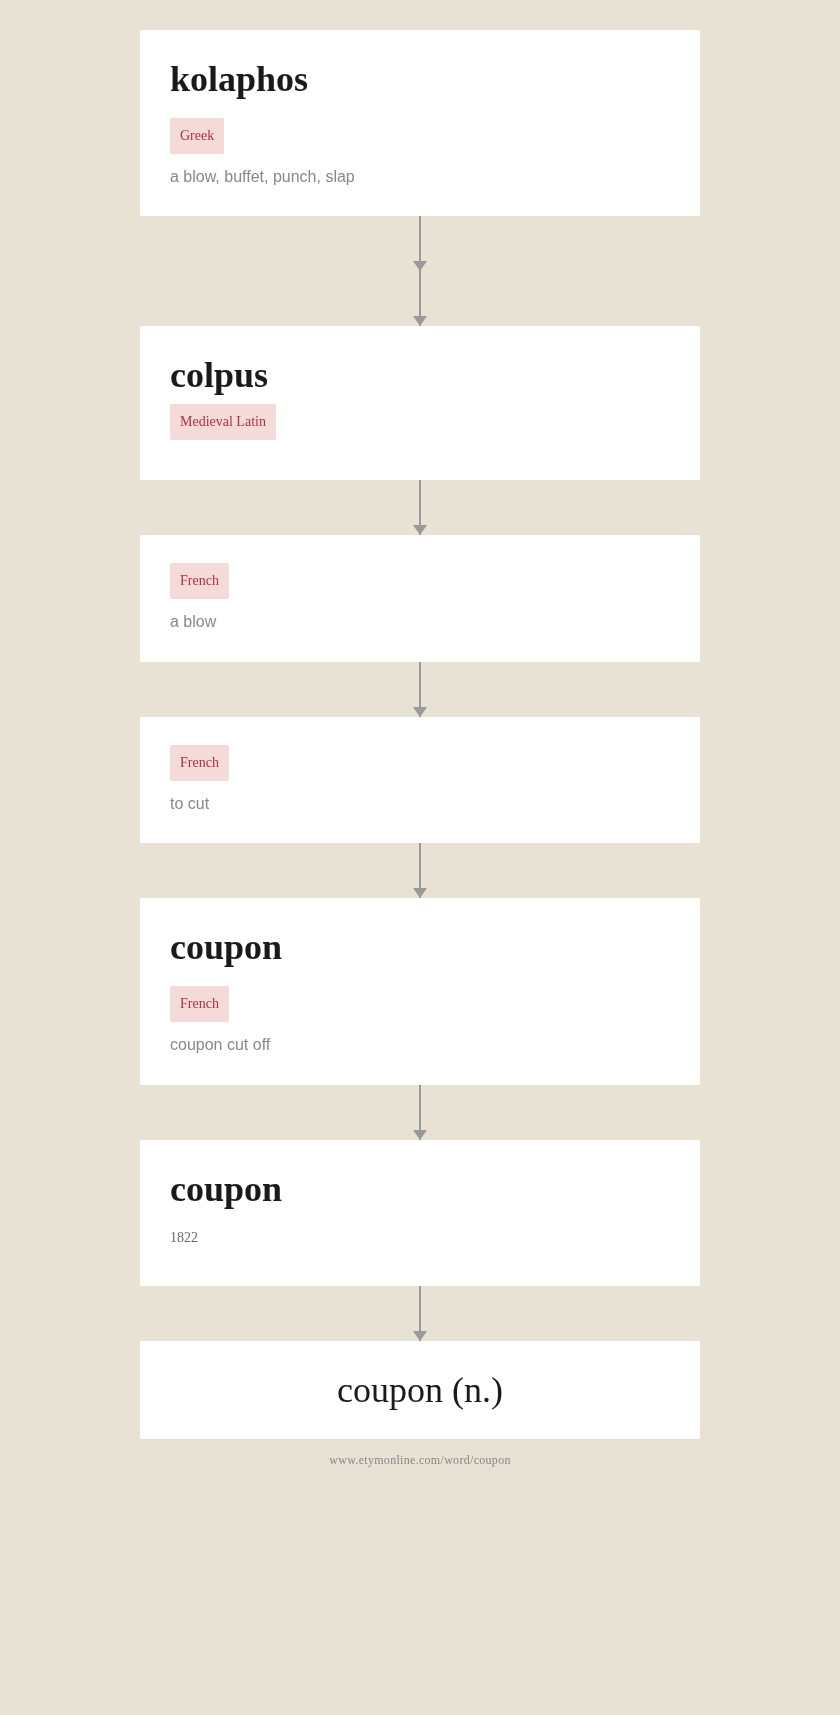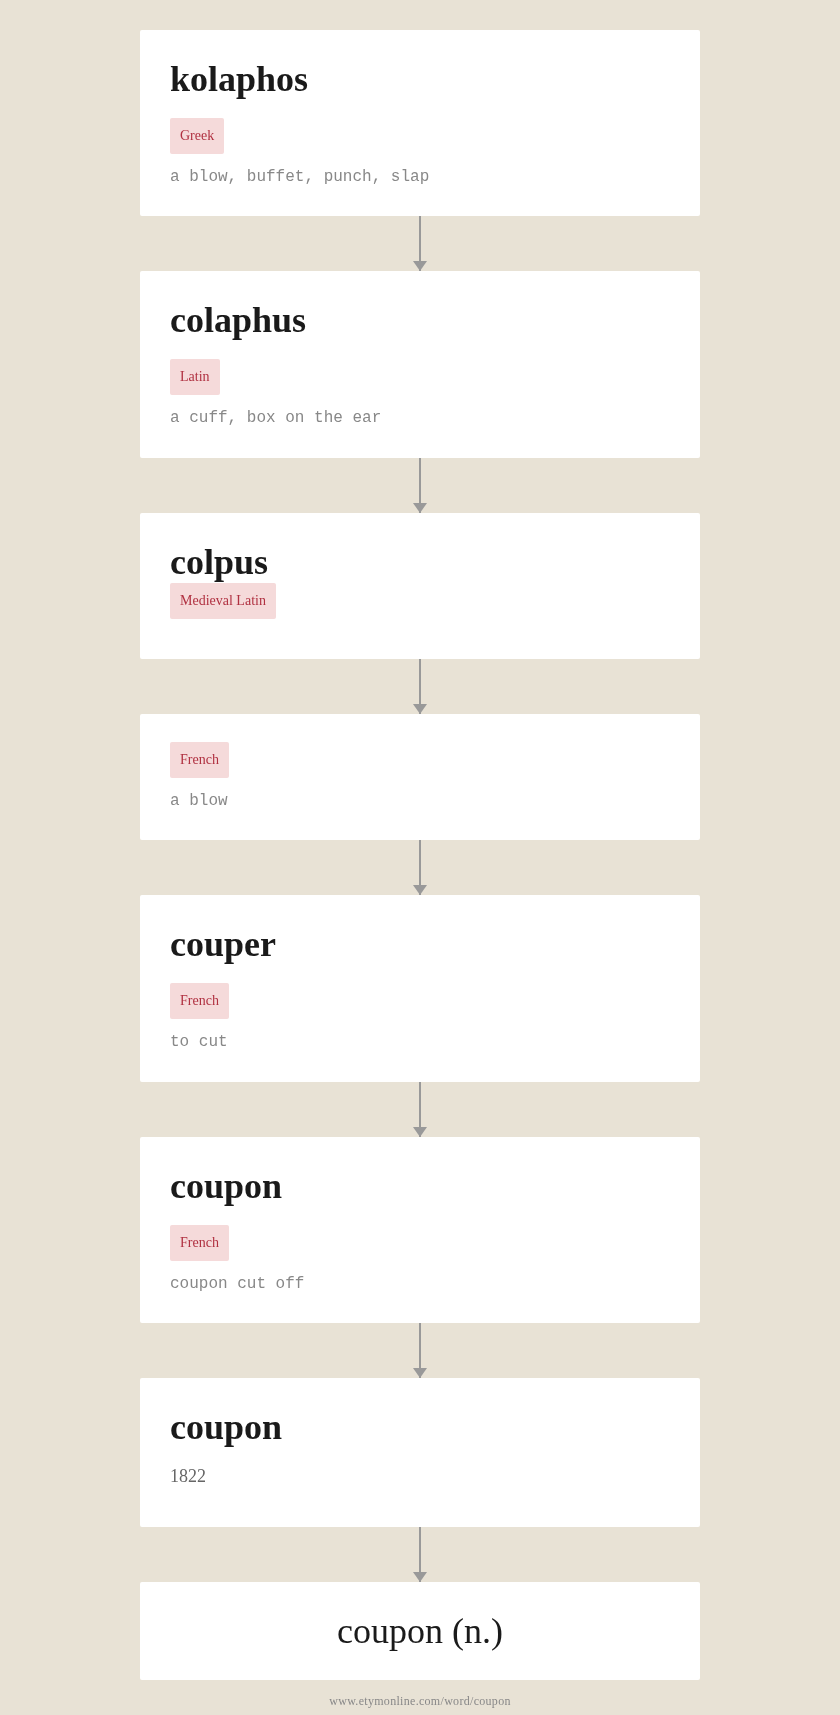"a blow, buffet, punch, slap" .word-definition { font-family: Liberation Mono, monospace -> Liberation Sans, sans-serif }
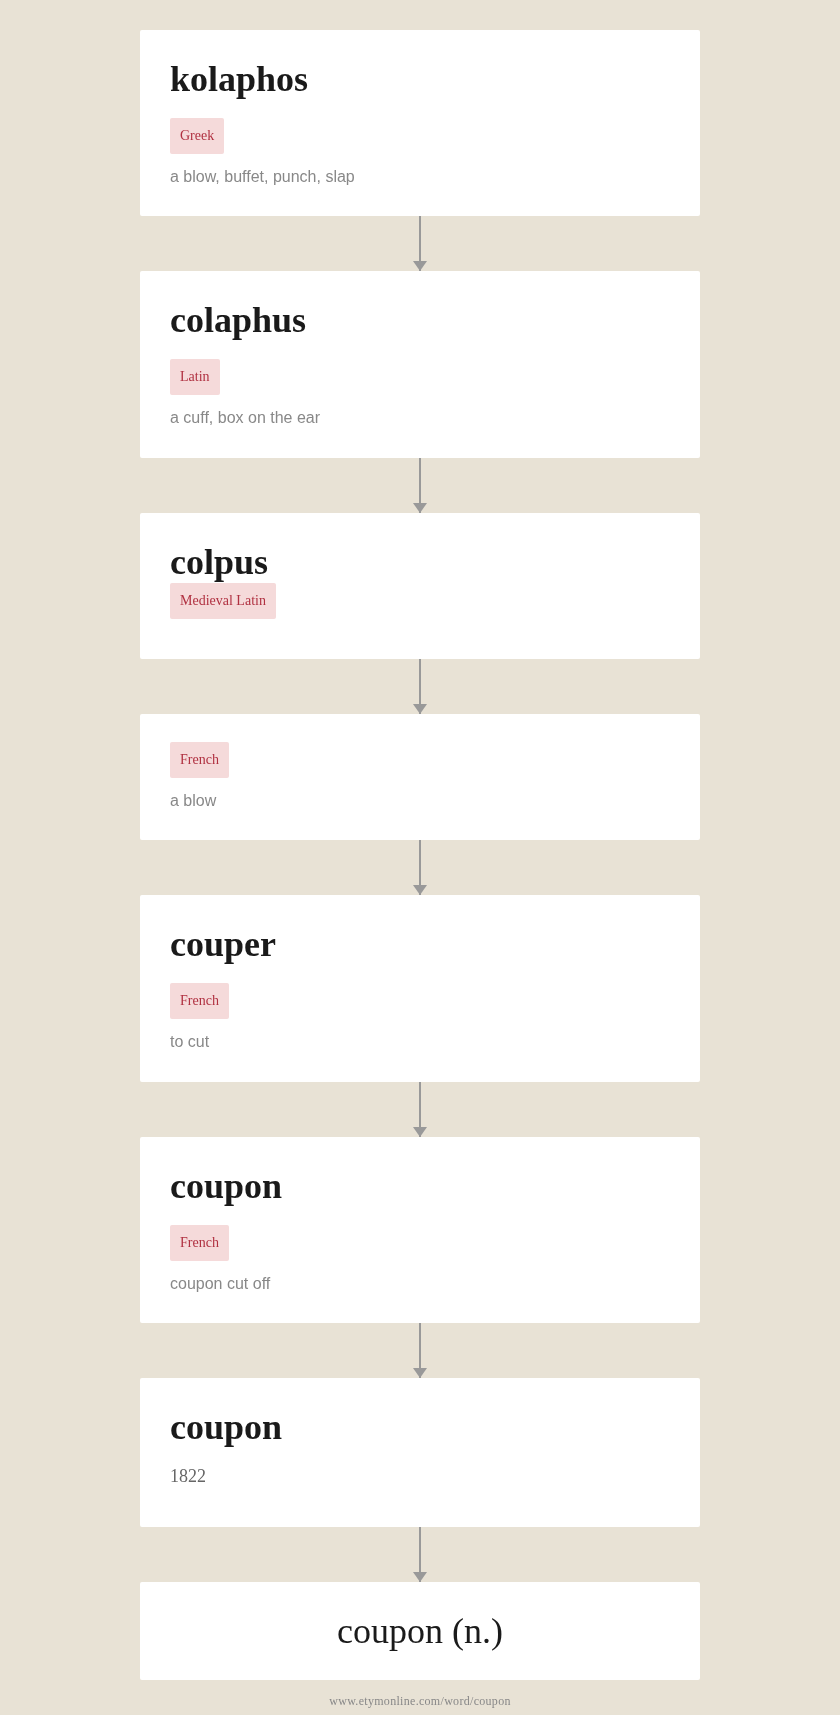"colaphus" div.word-card { html: <div> <div>colaphus</div> <span>Latin</span> <div>a cuff, box on the ear</div> </div> -> none }
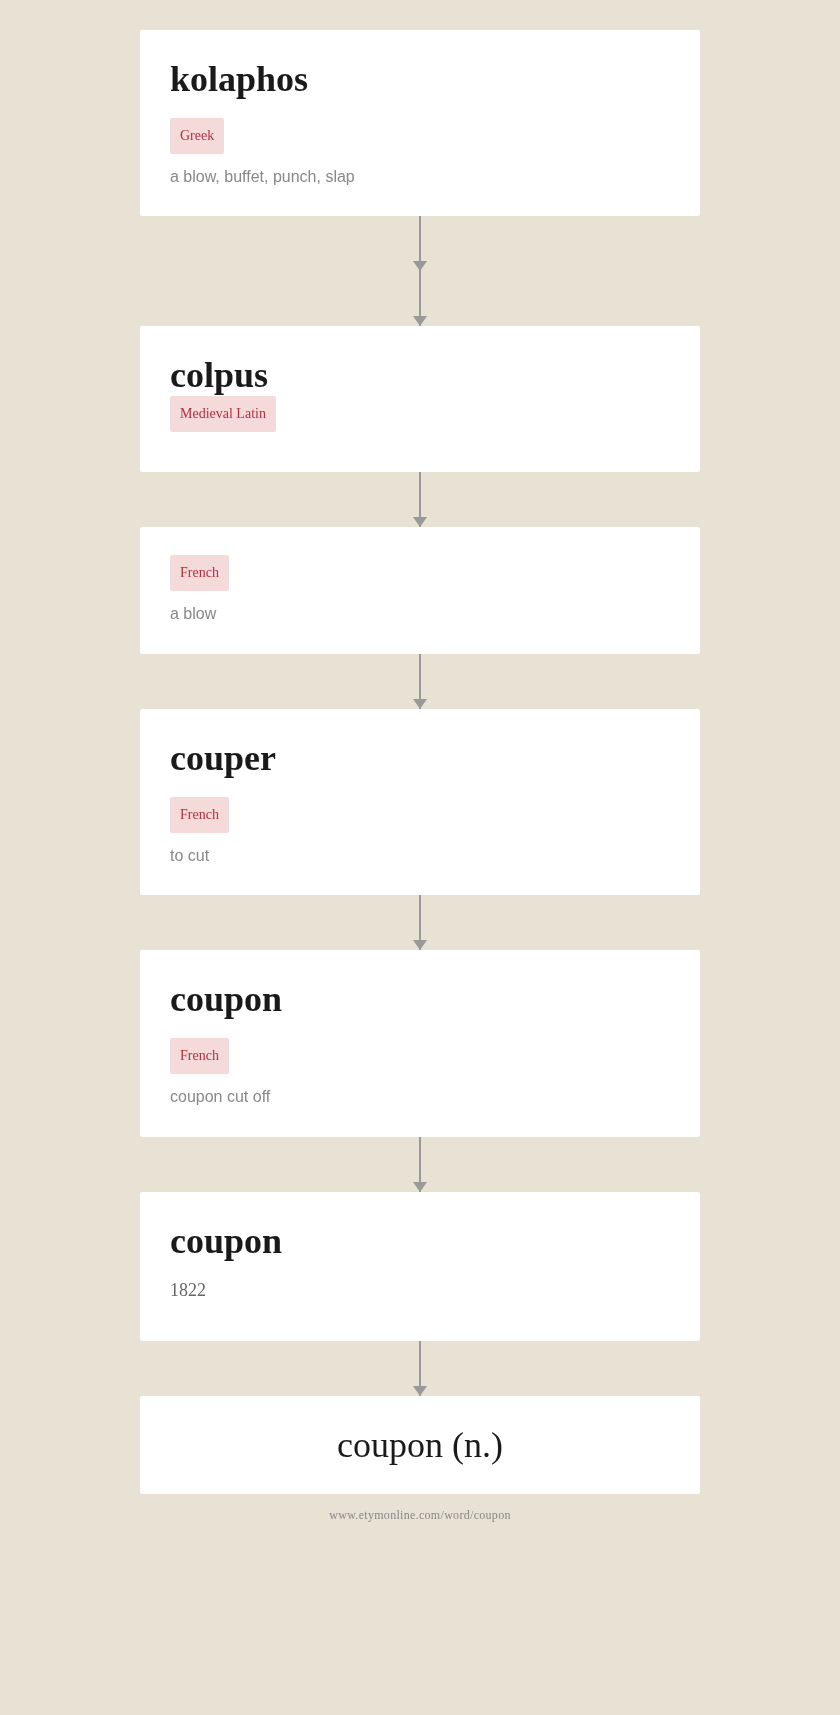"colpus" .no-definition-card .word-title { margin-bottom: 0 -> 8px }
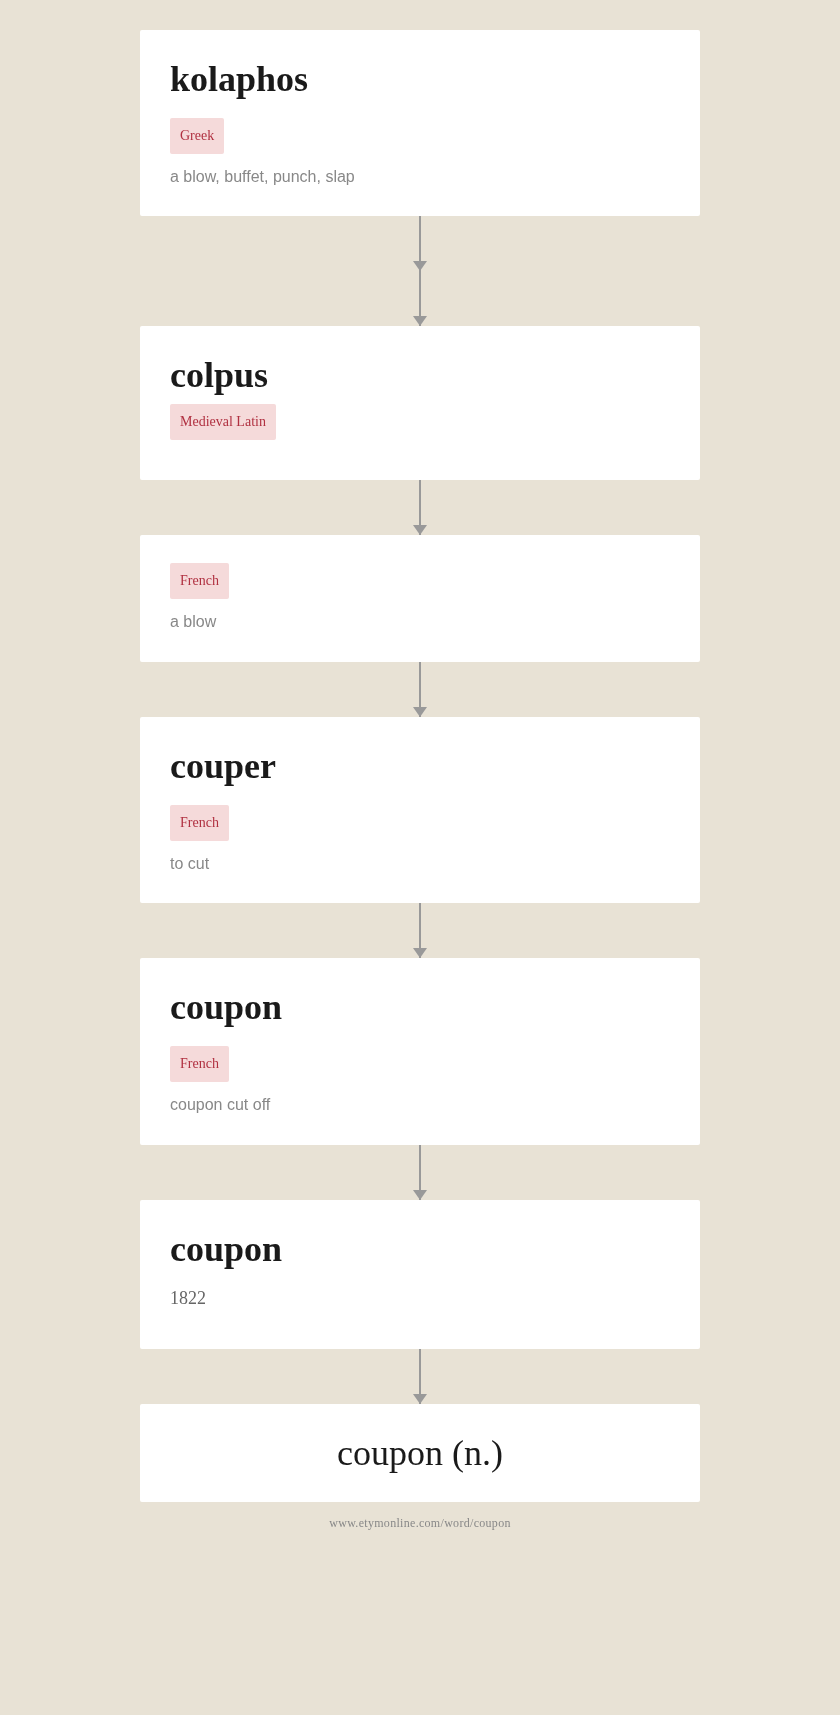"couper" div.word-title { html: <div>couper</div> -> none }
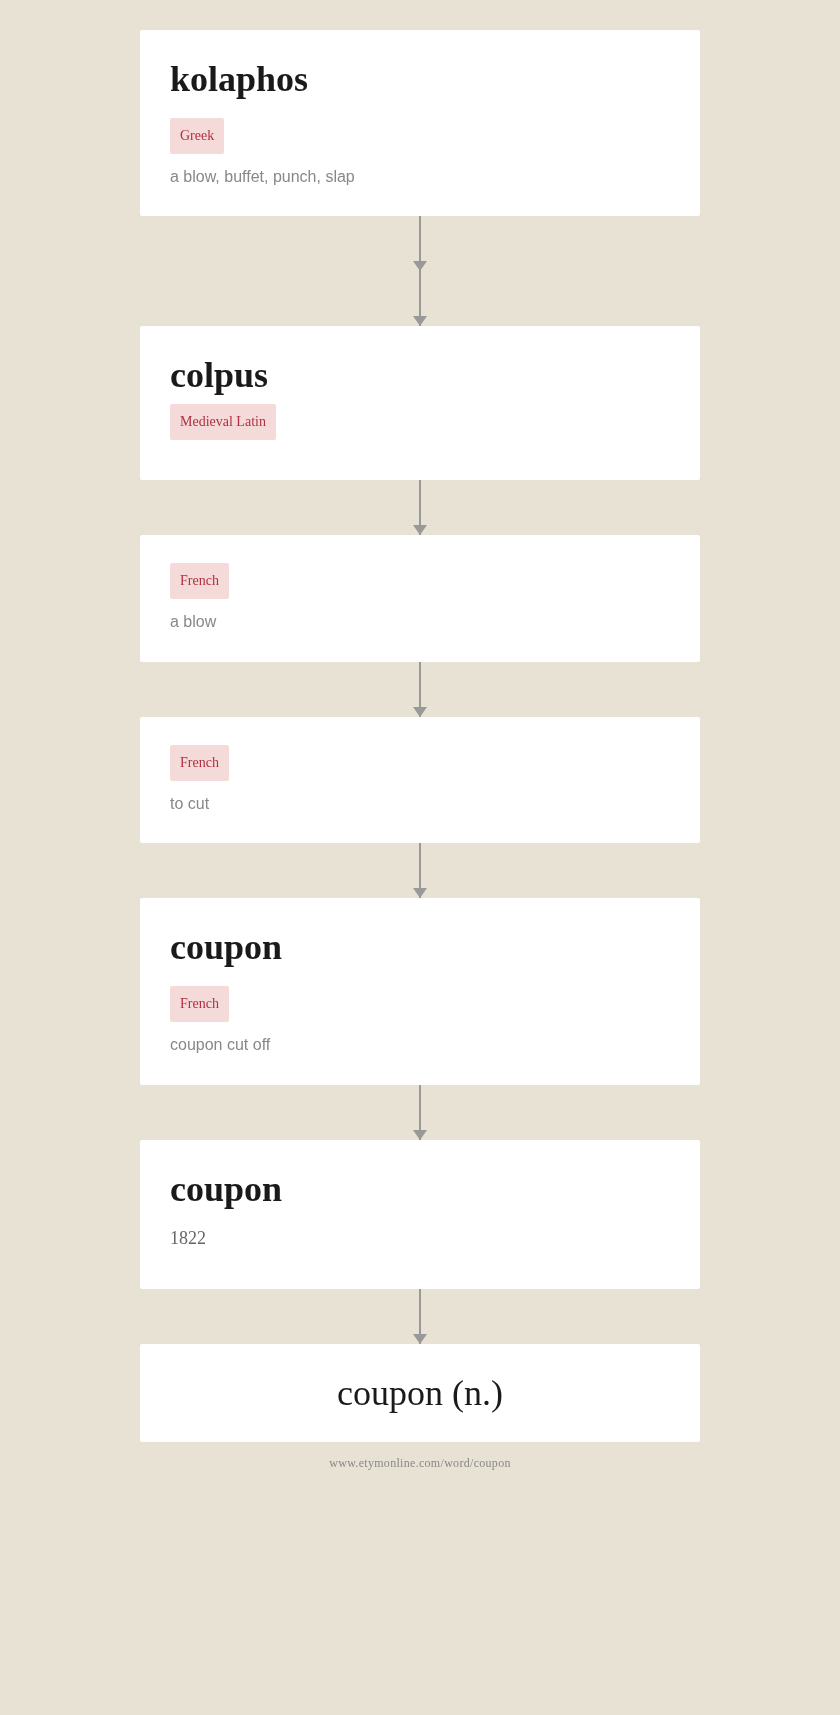"1822" .year-tag { font-size: 18px -> 14px }
